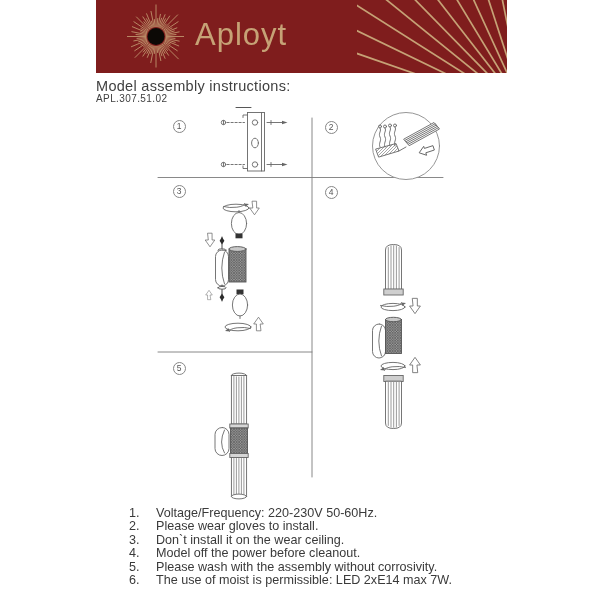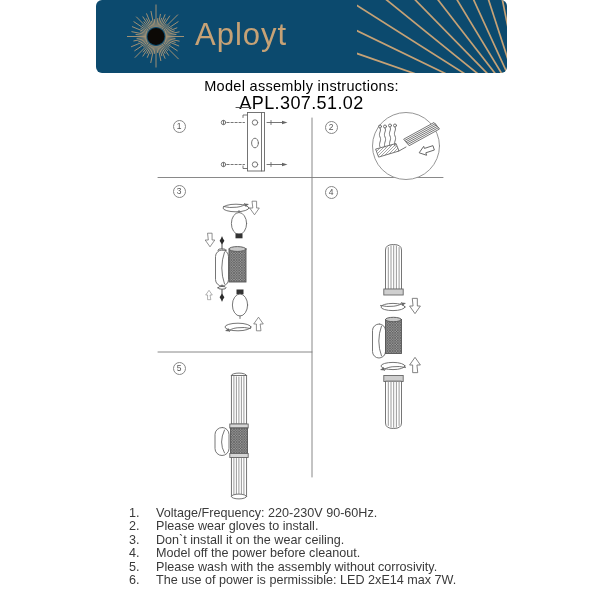"Aployt" .hdr { background: #0c4a6e -> #7f1d1d; border-radius: 6px -> none }
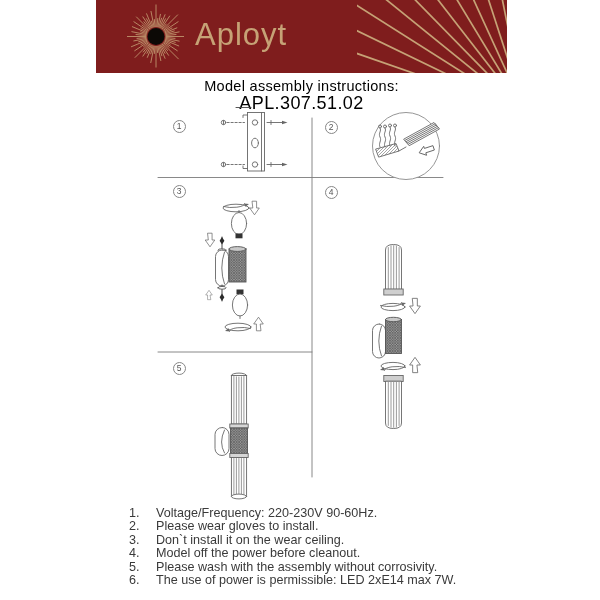"Model assembly instructions:" .title,.model { color: #000000 -> #404040; text-align: center -> left }
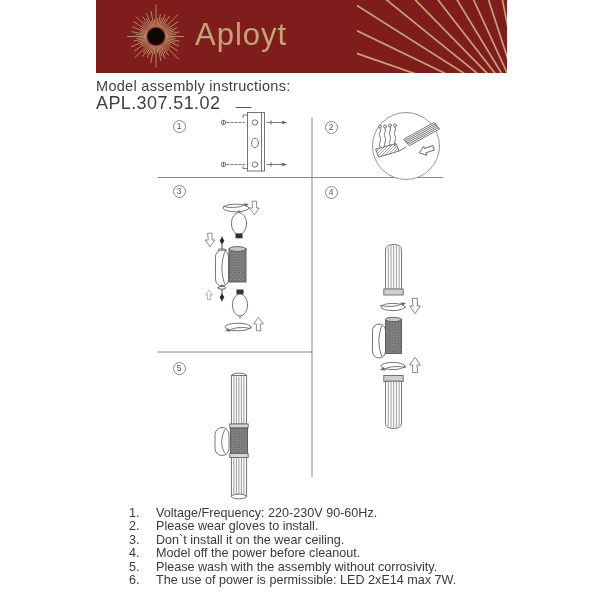"APL.307.51.02" .model { font-size: 18px -> 10px }
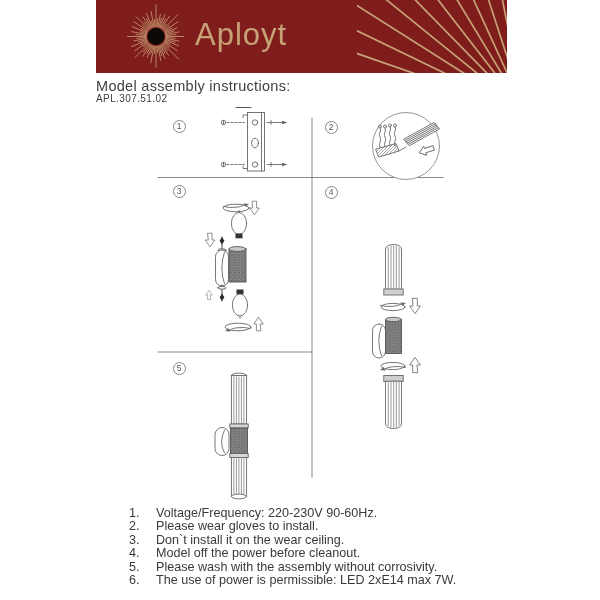"Voltage/Frequency: 220-230V 90-60Hz." span.t { text: 90-60Hz -> 50-60Hz }
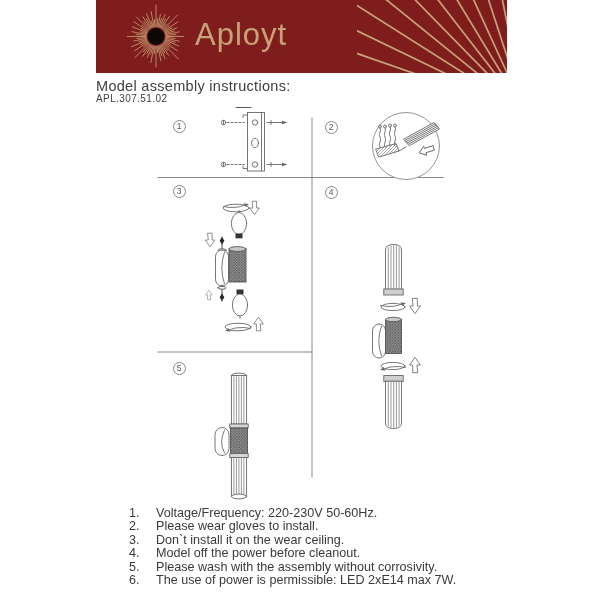"The use of power is" span.t { text: power -> moist }
